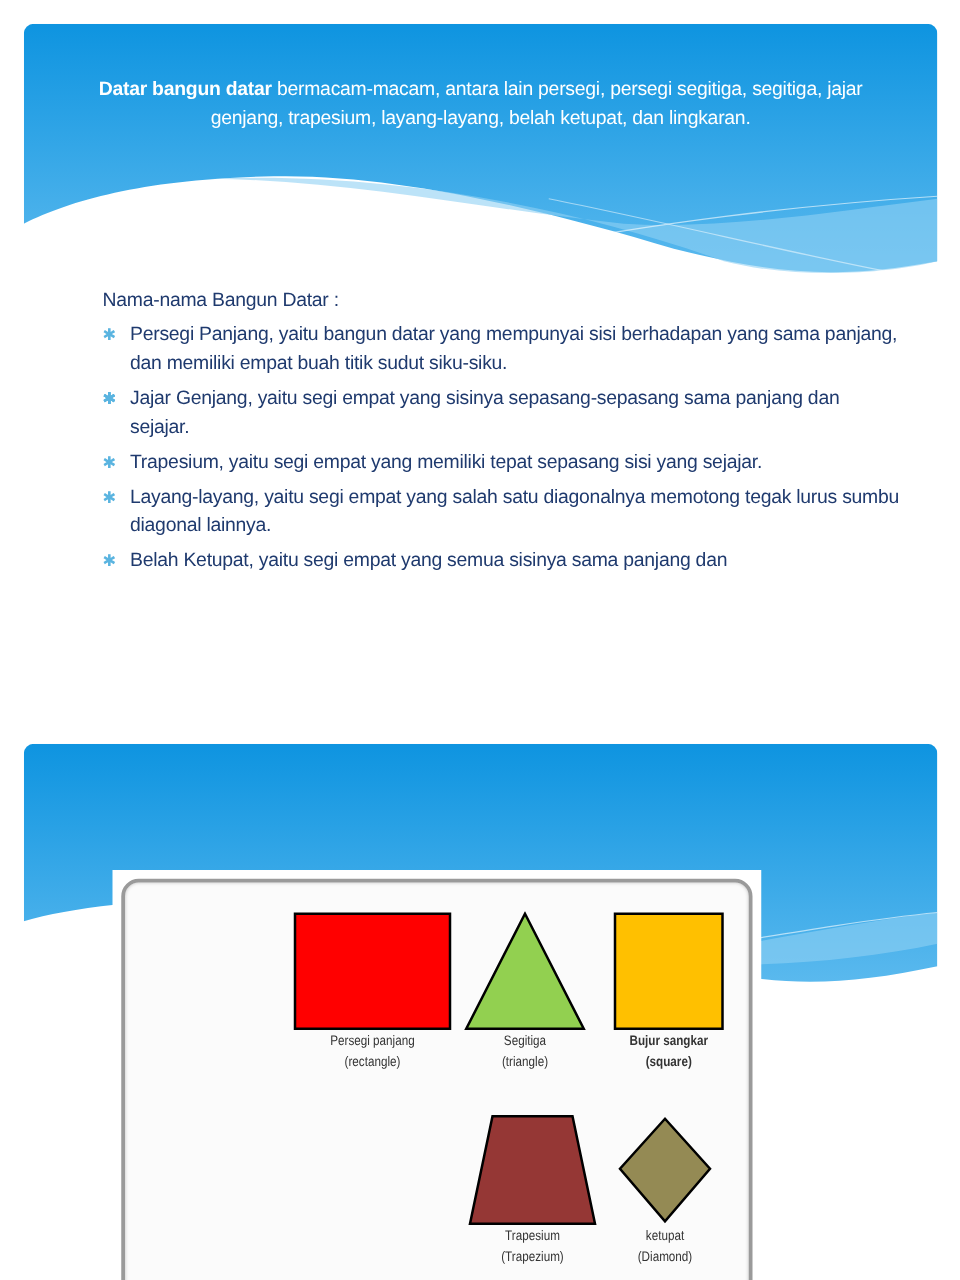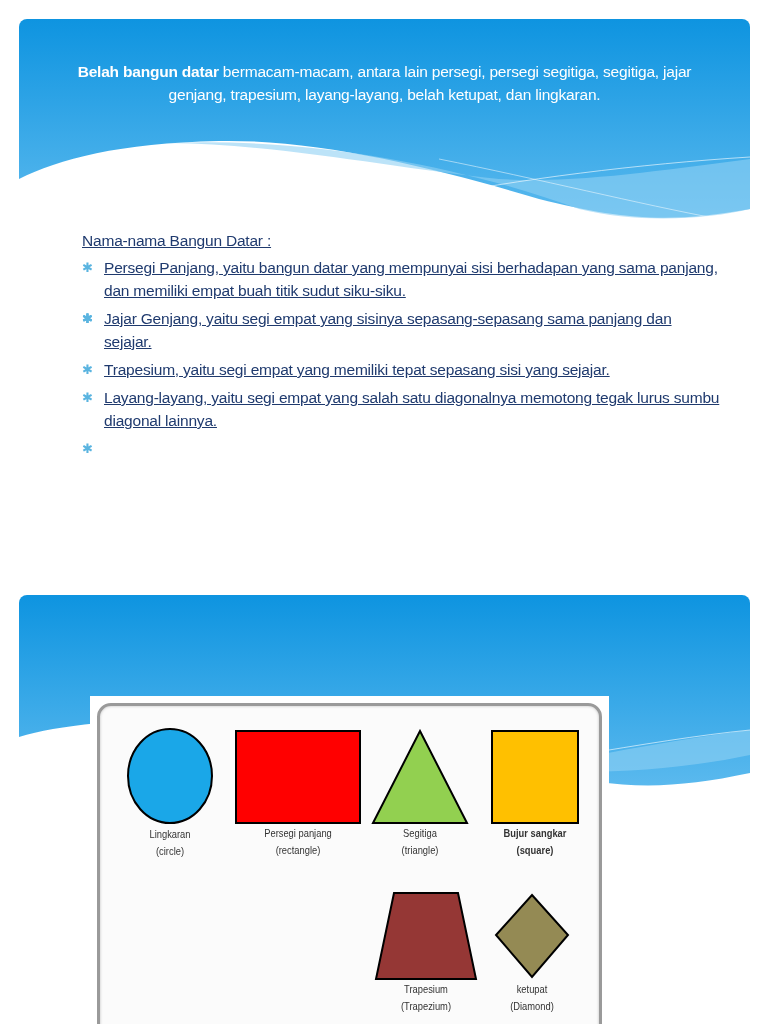"Belah bangun datar" b { text: Belah -> Datar }
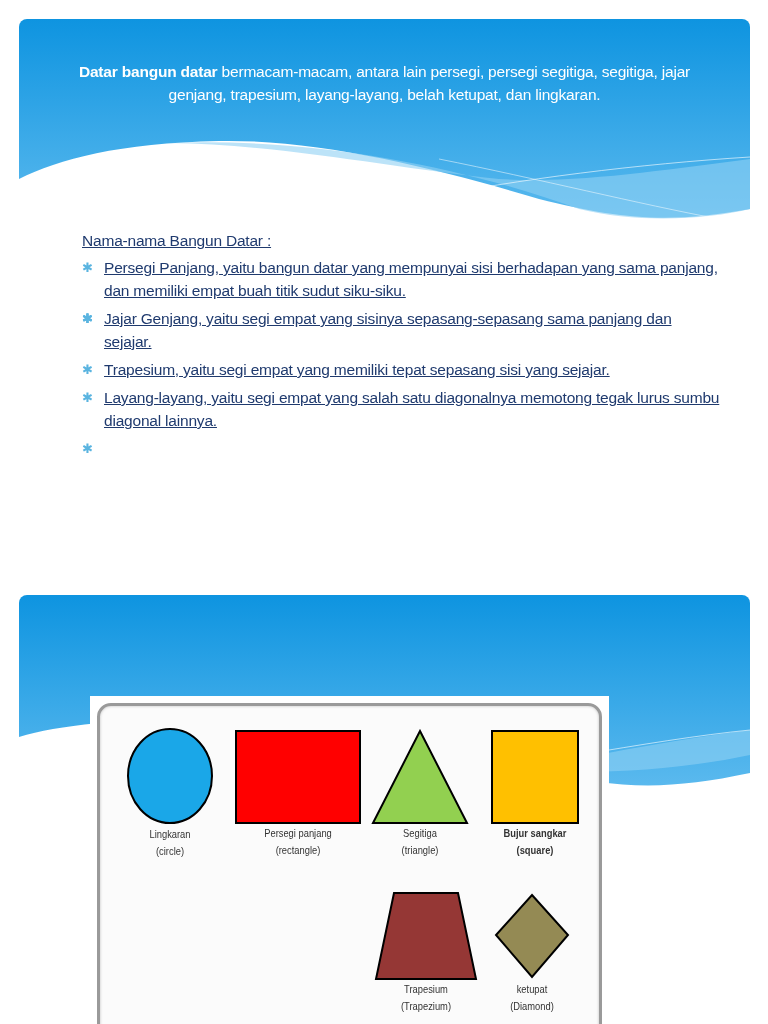"Nama-nama Bangun Datar :" .content { text-decoration: underline -> none }
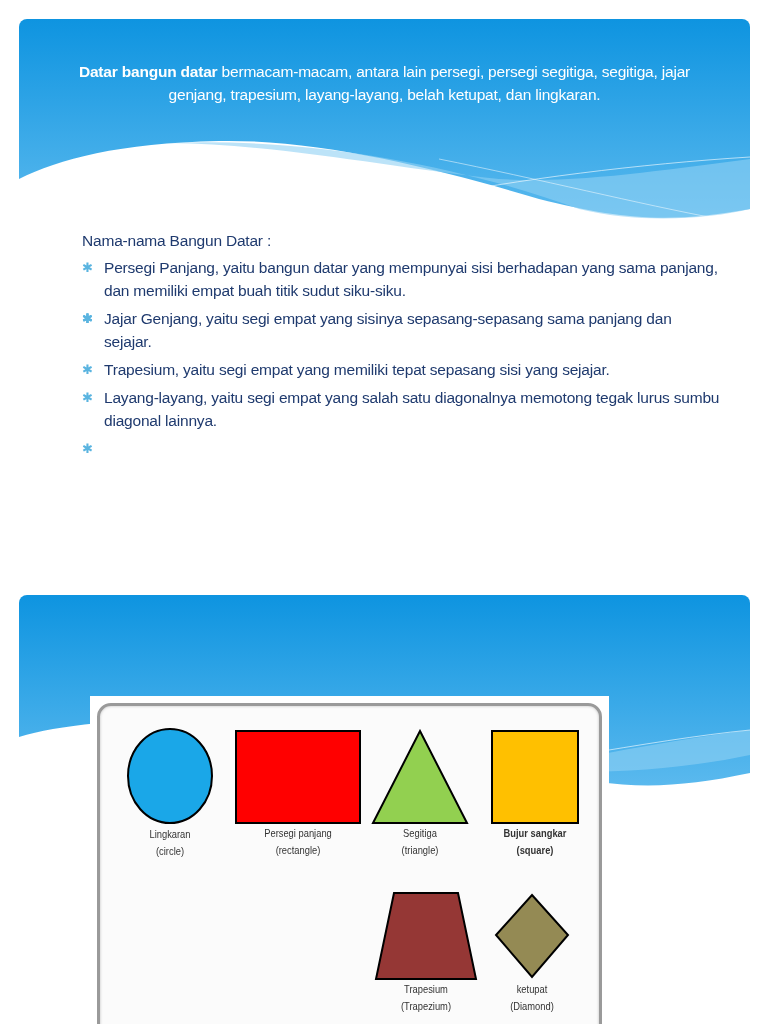"Belah Ketupat, yaitu segi empat" span { html: none -> <span>Belah Ketupat, yaitu segi empat yang semua sisinya sama panjang dan</span> }
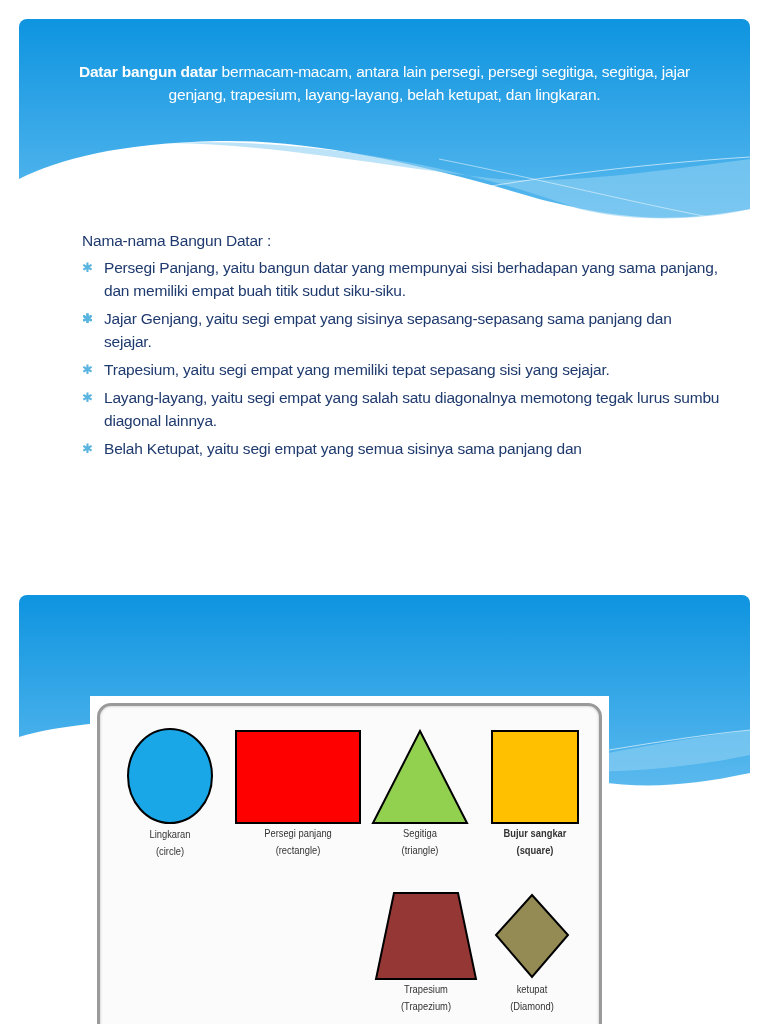"Lingkaran" div.shape-cell { html: <div> <svg> <ellipse></ellipse> </svg> <span>Lingkaran</span> <span>(circle)</span> </div> -> none }
